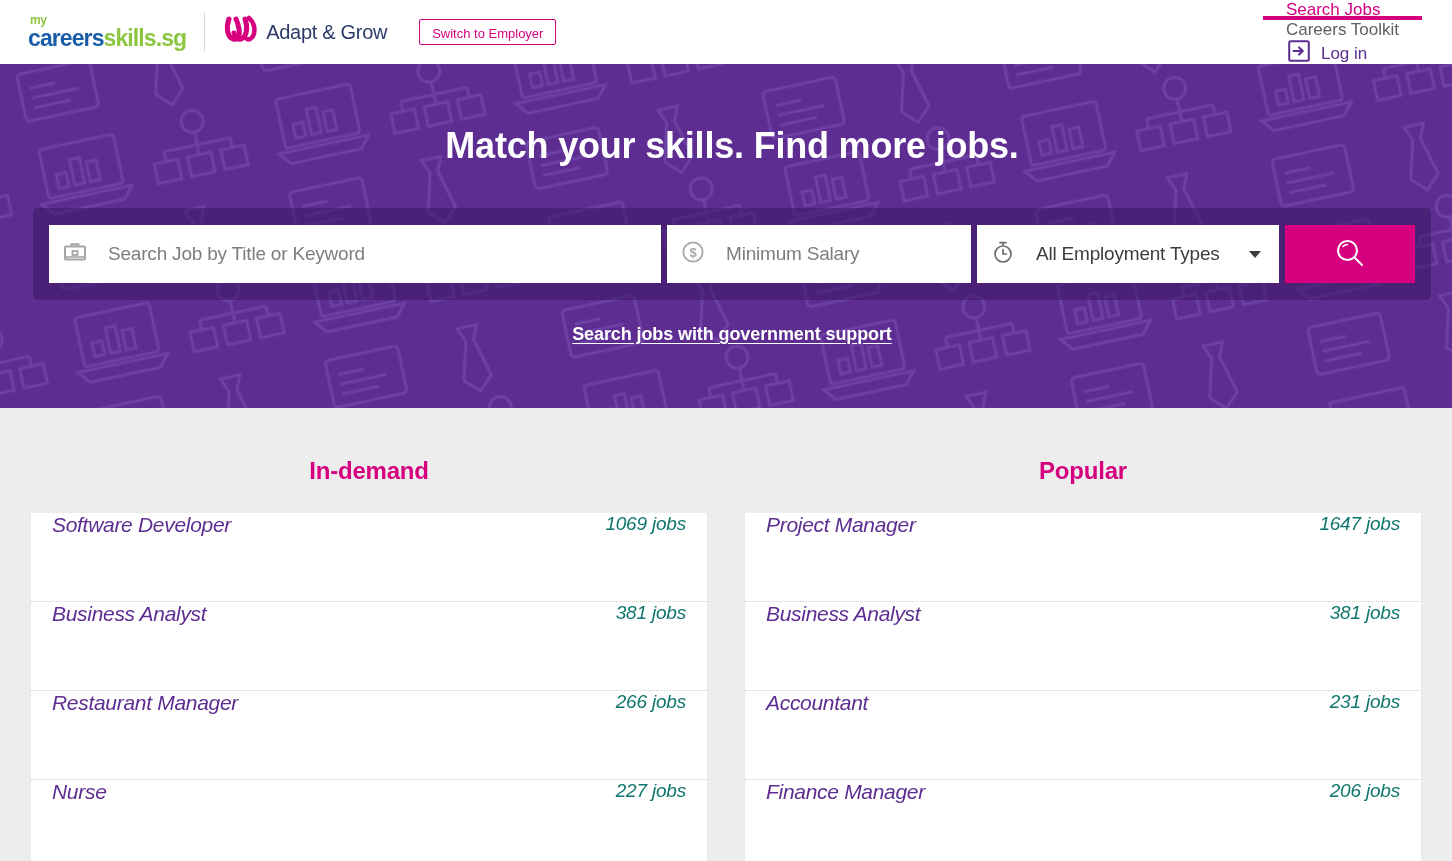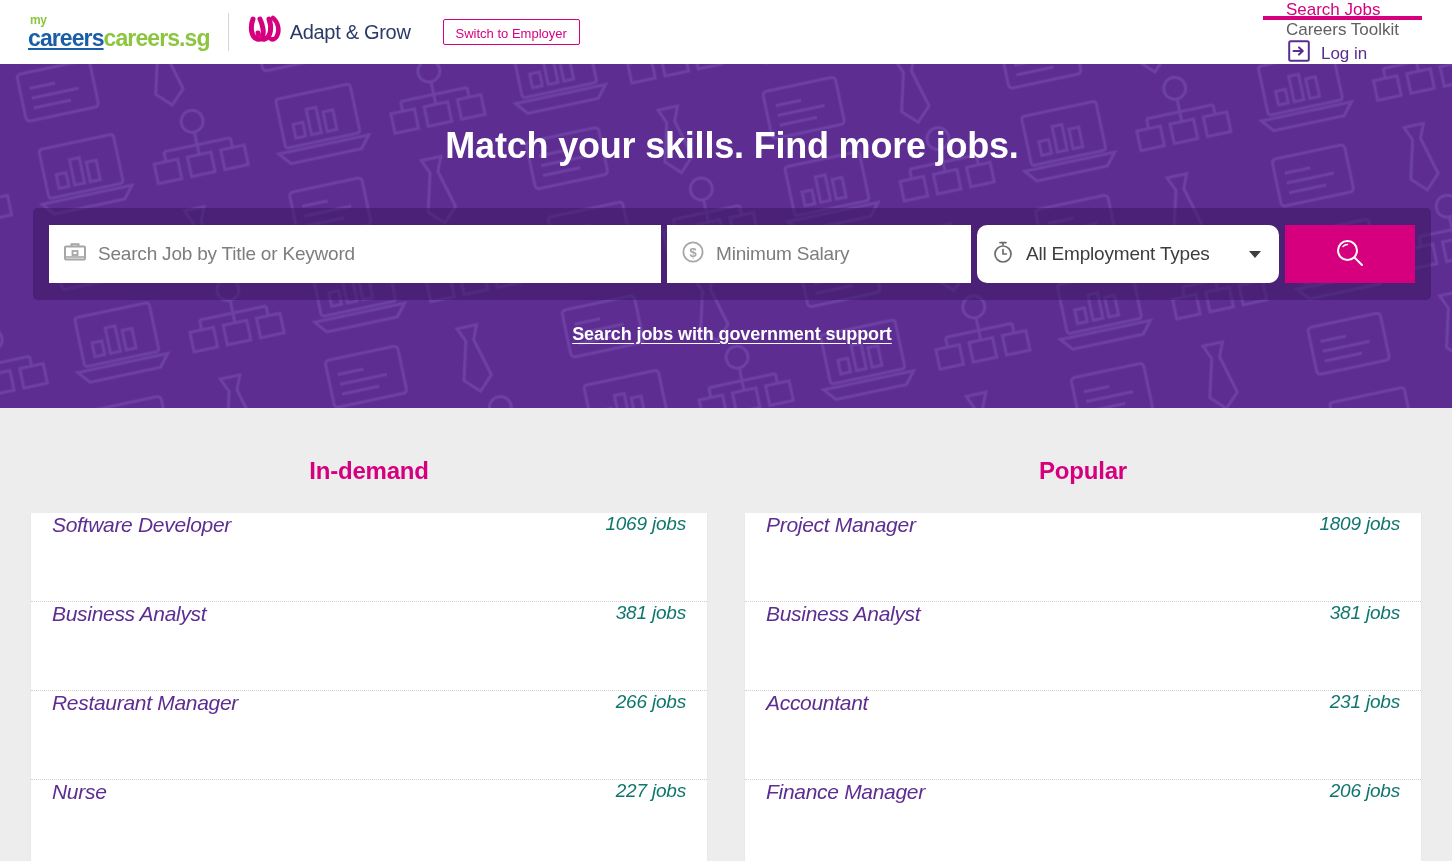"careers" .logo-careers { text-decoration: underline -> none }
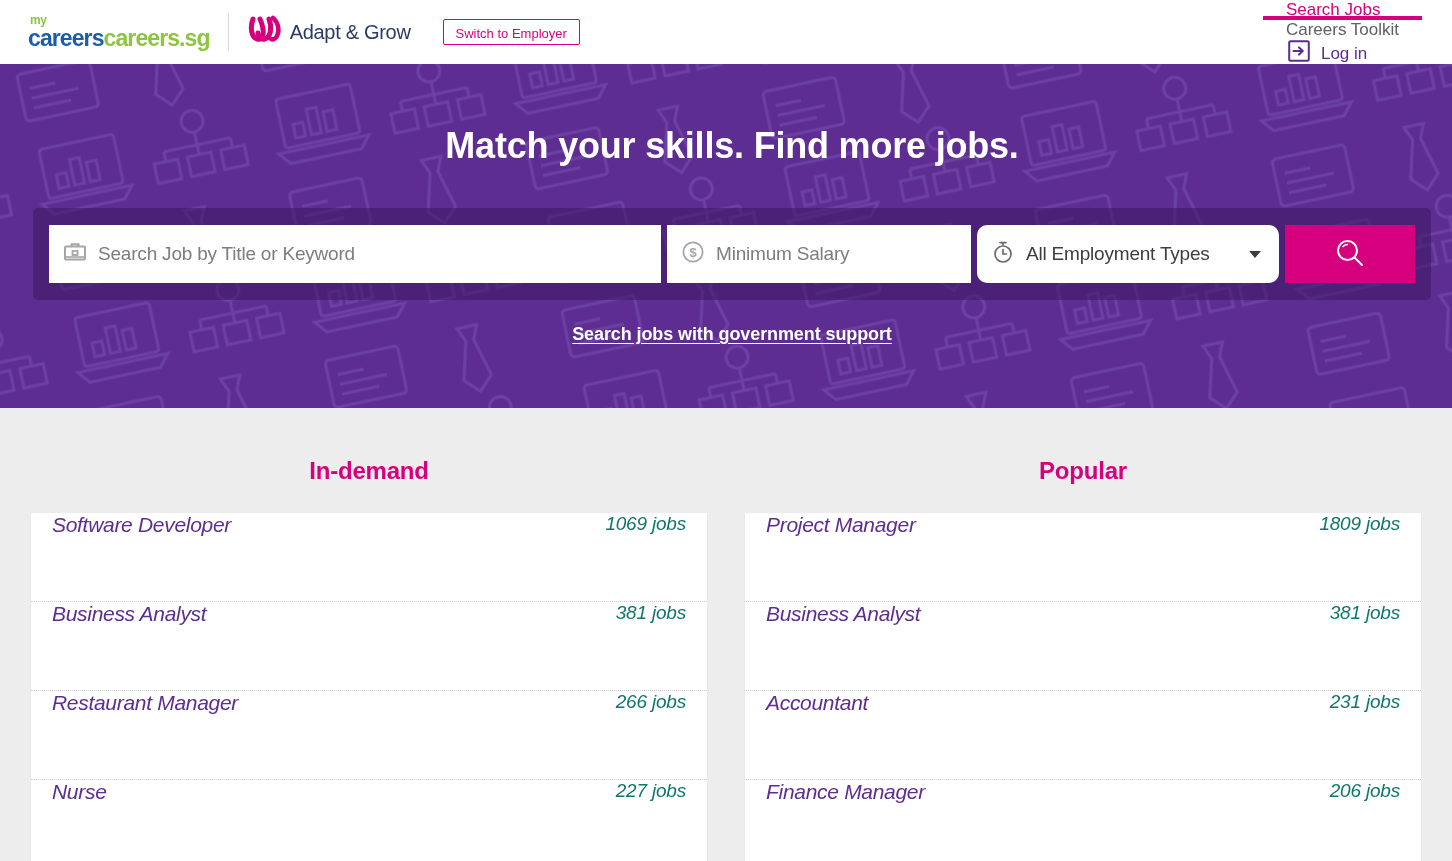"careers.sg" span.logo-future { text: careers.sg -> skills.sg }
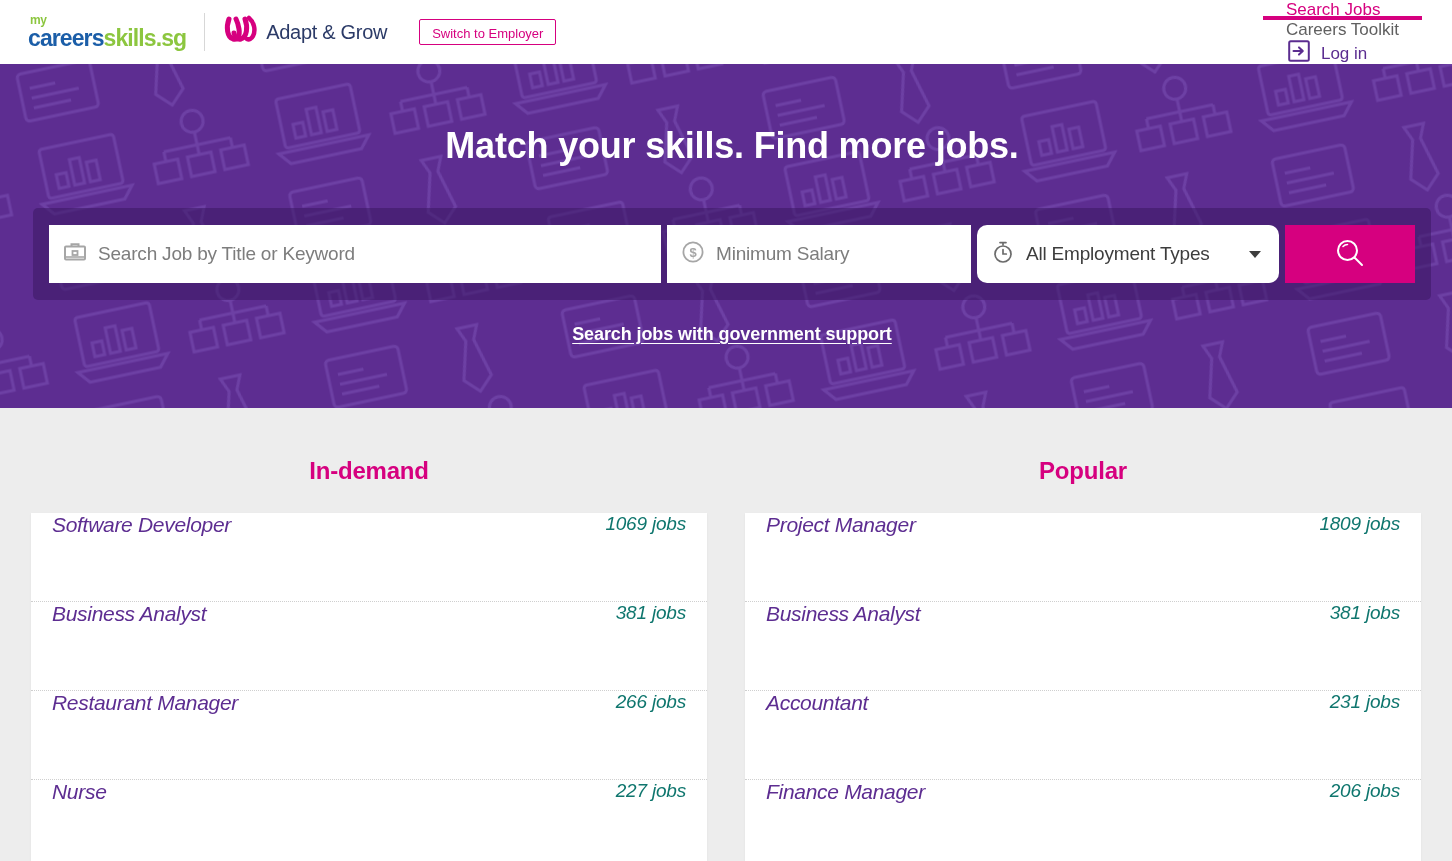"Search Job by Title or" .field { gap: 11px -> 21px }
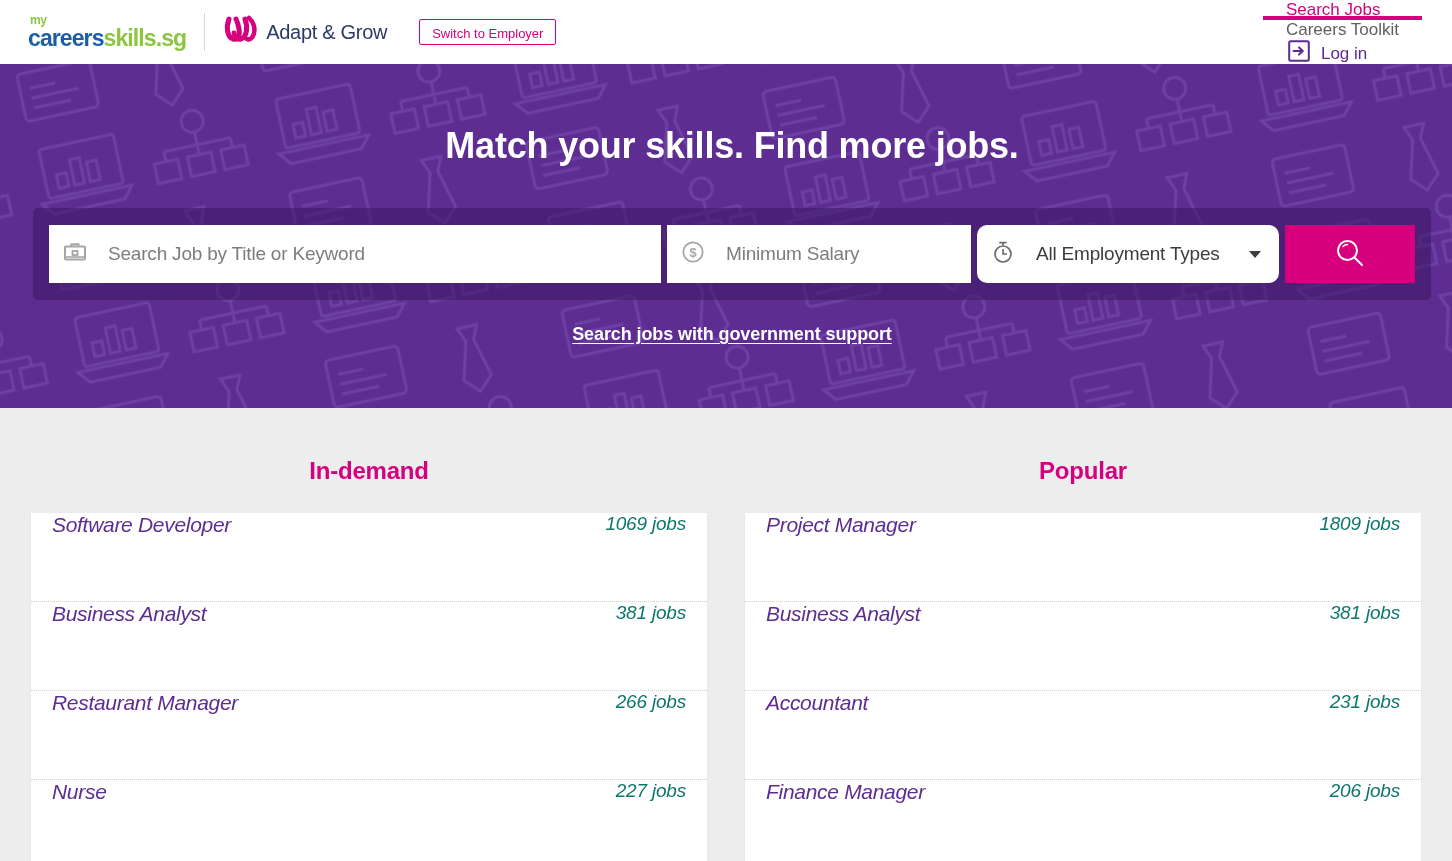"All Employment Types" .field-type { border-radius: 10px -> none }
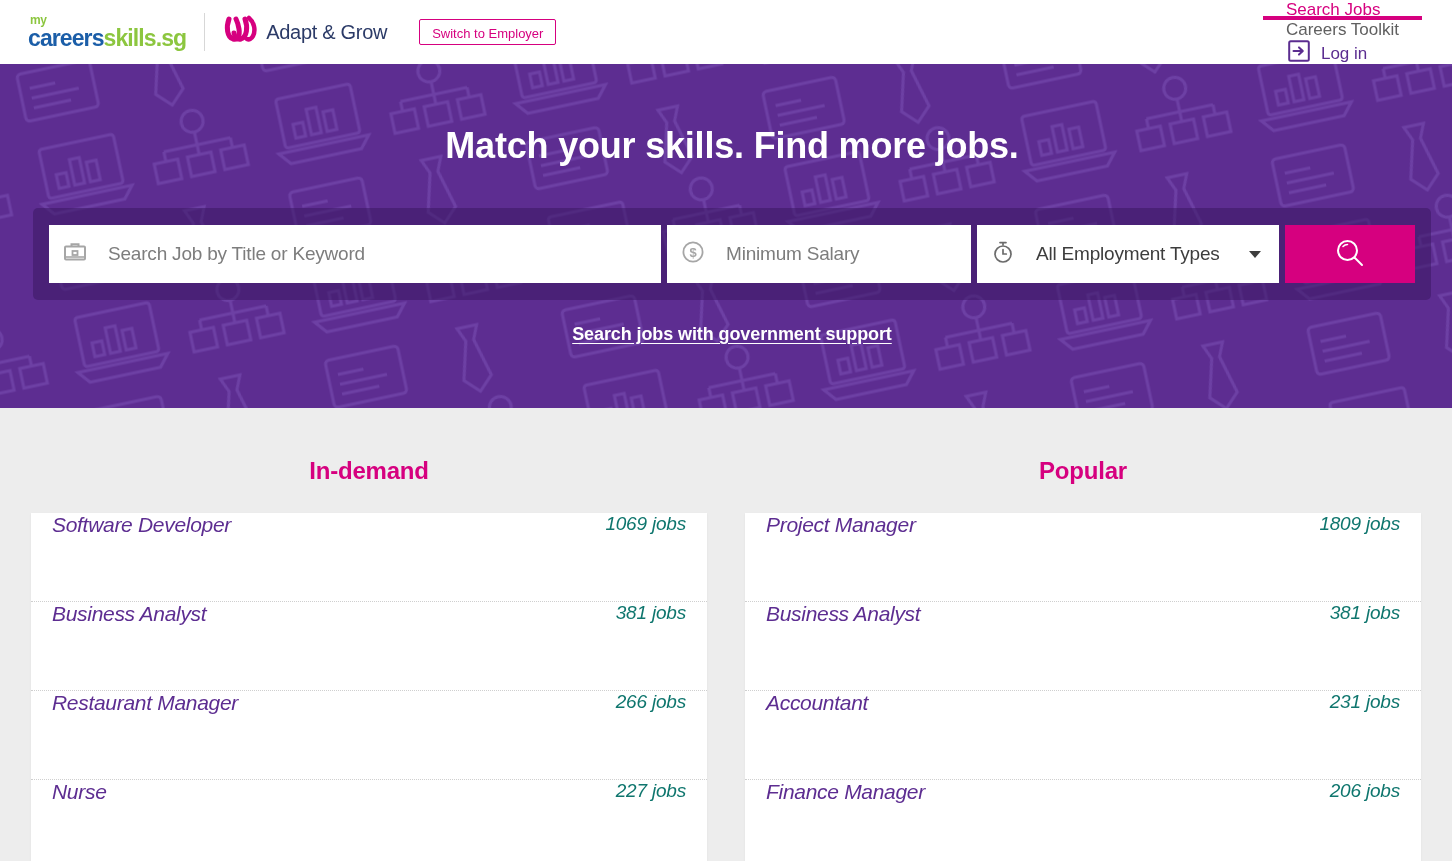"1809 jobs" span.job-count { text: 1809 -> 1647 }
